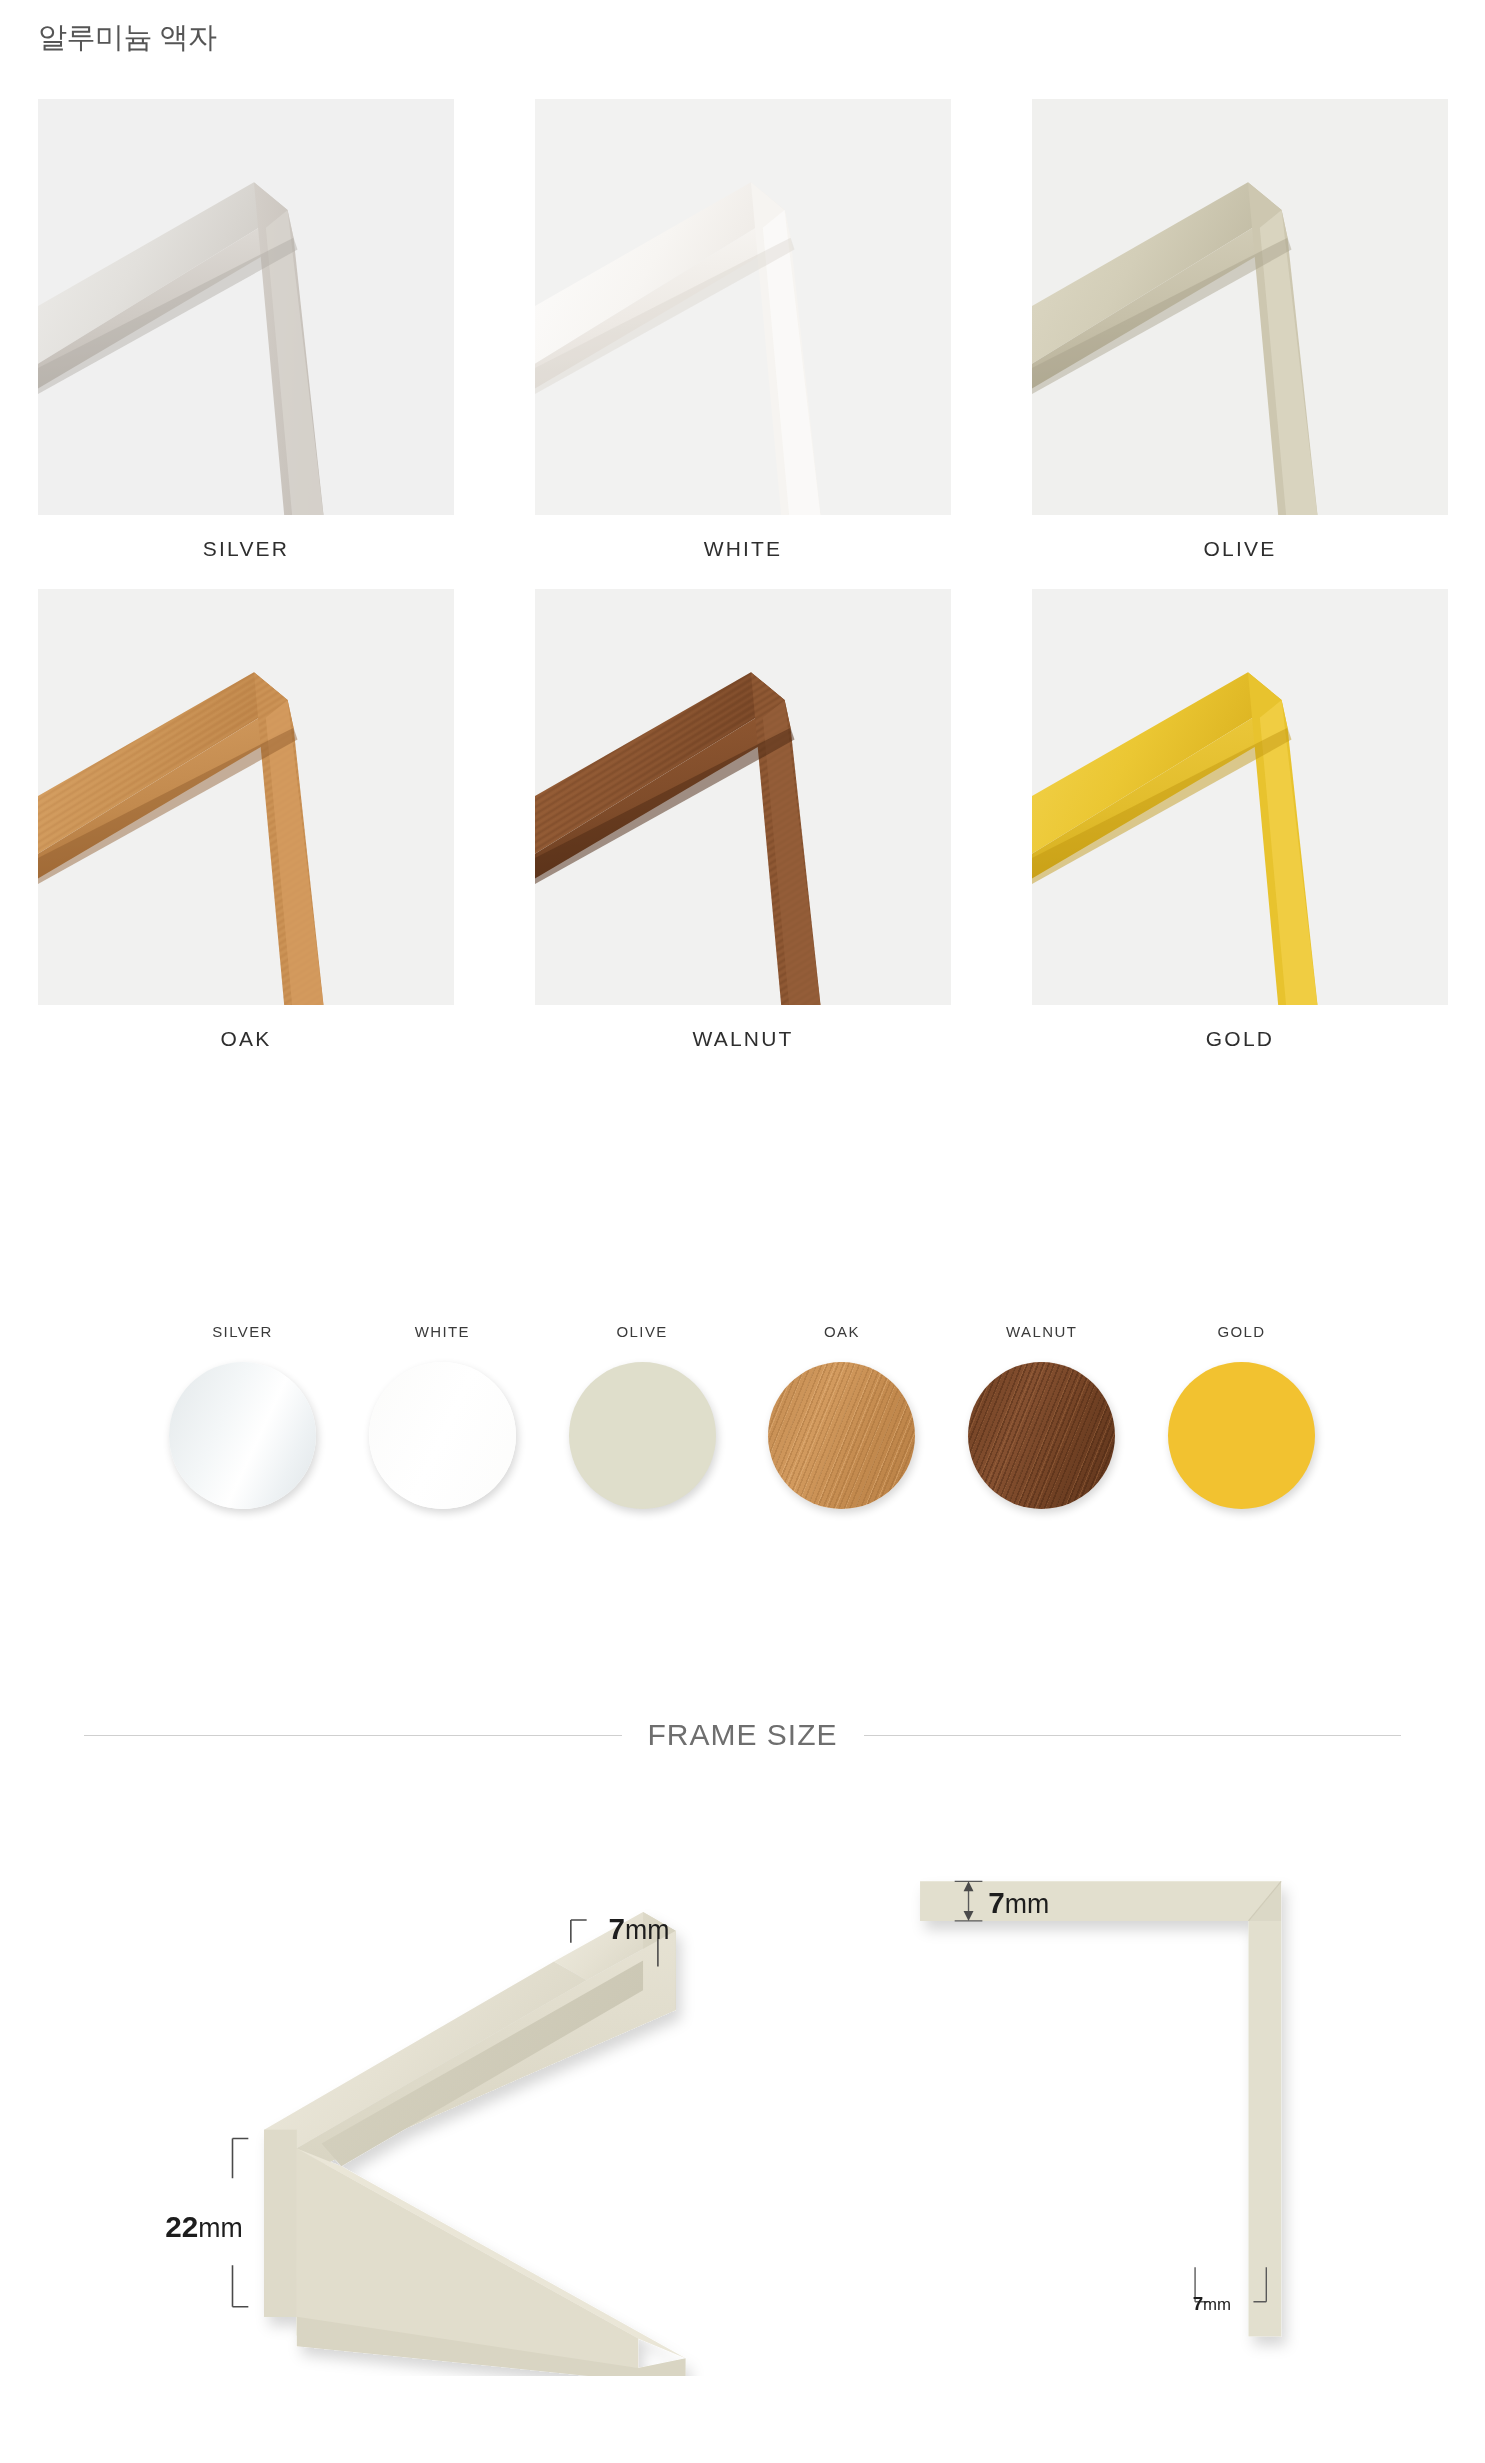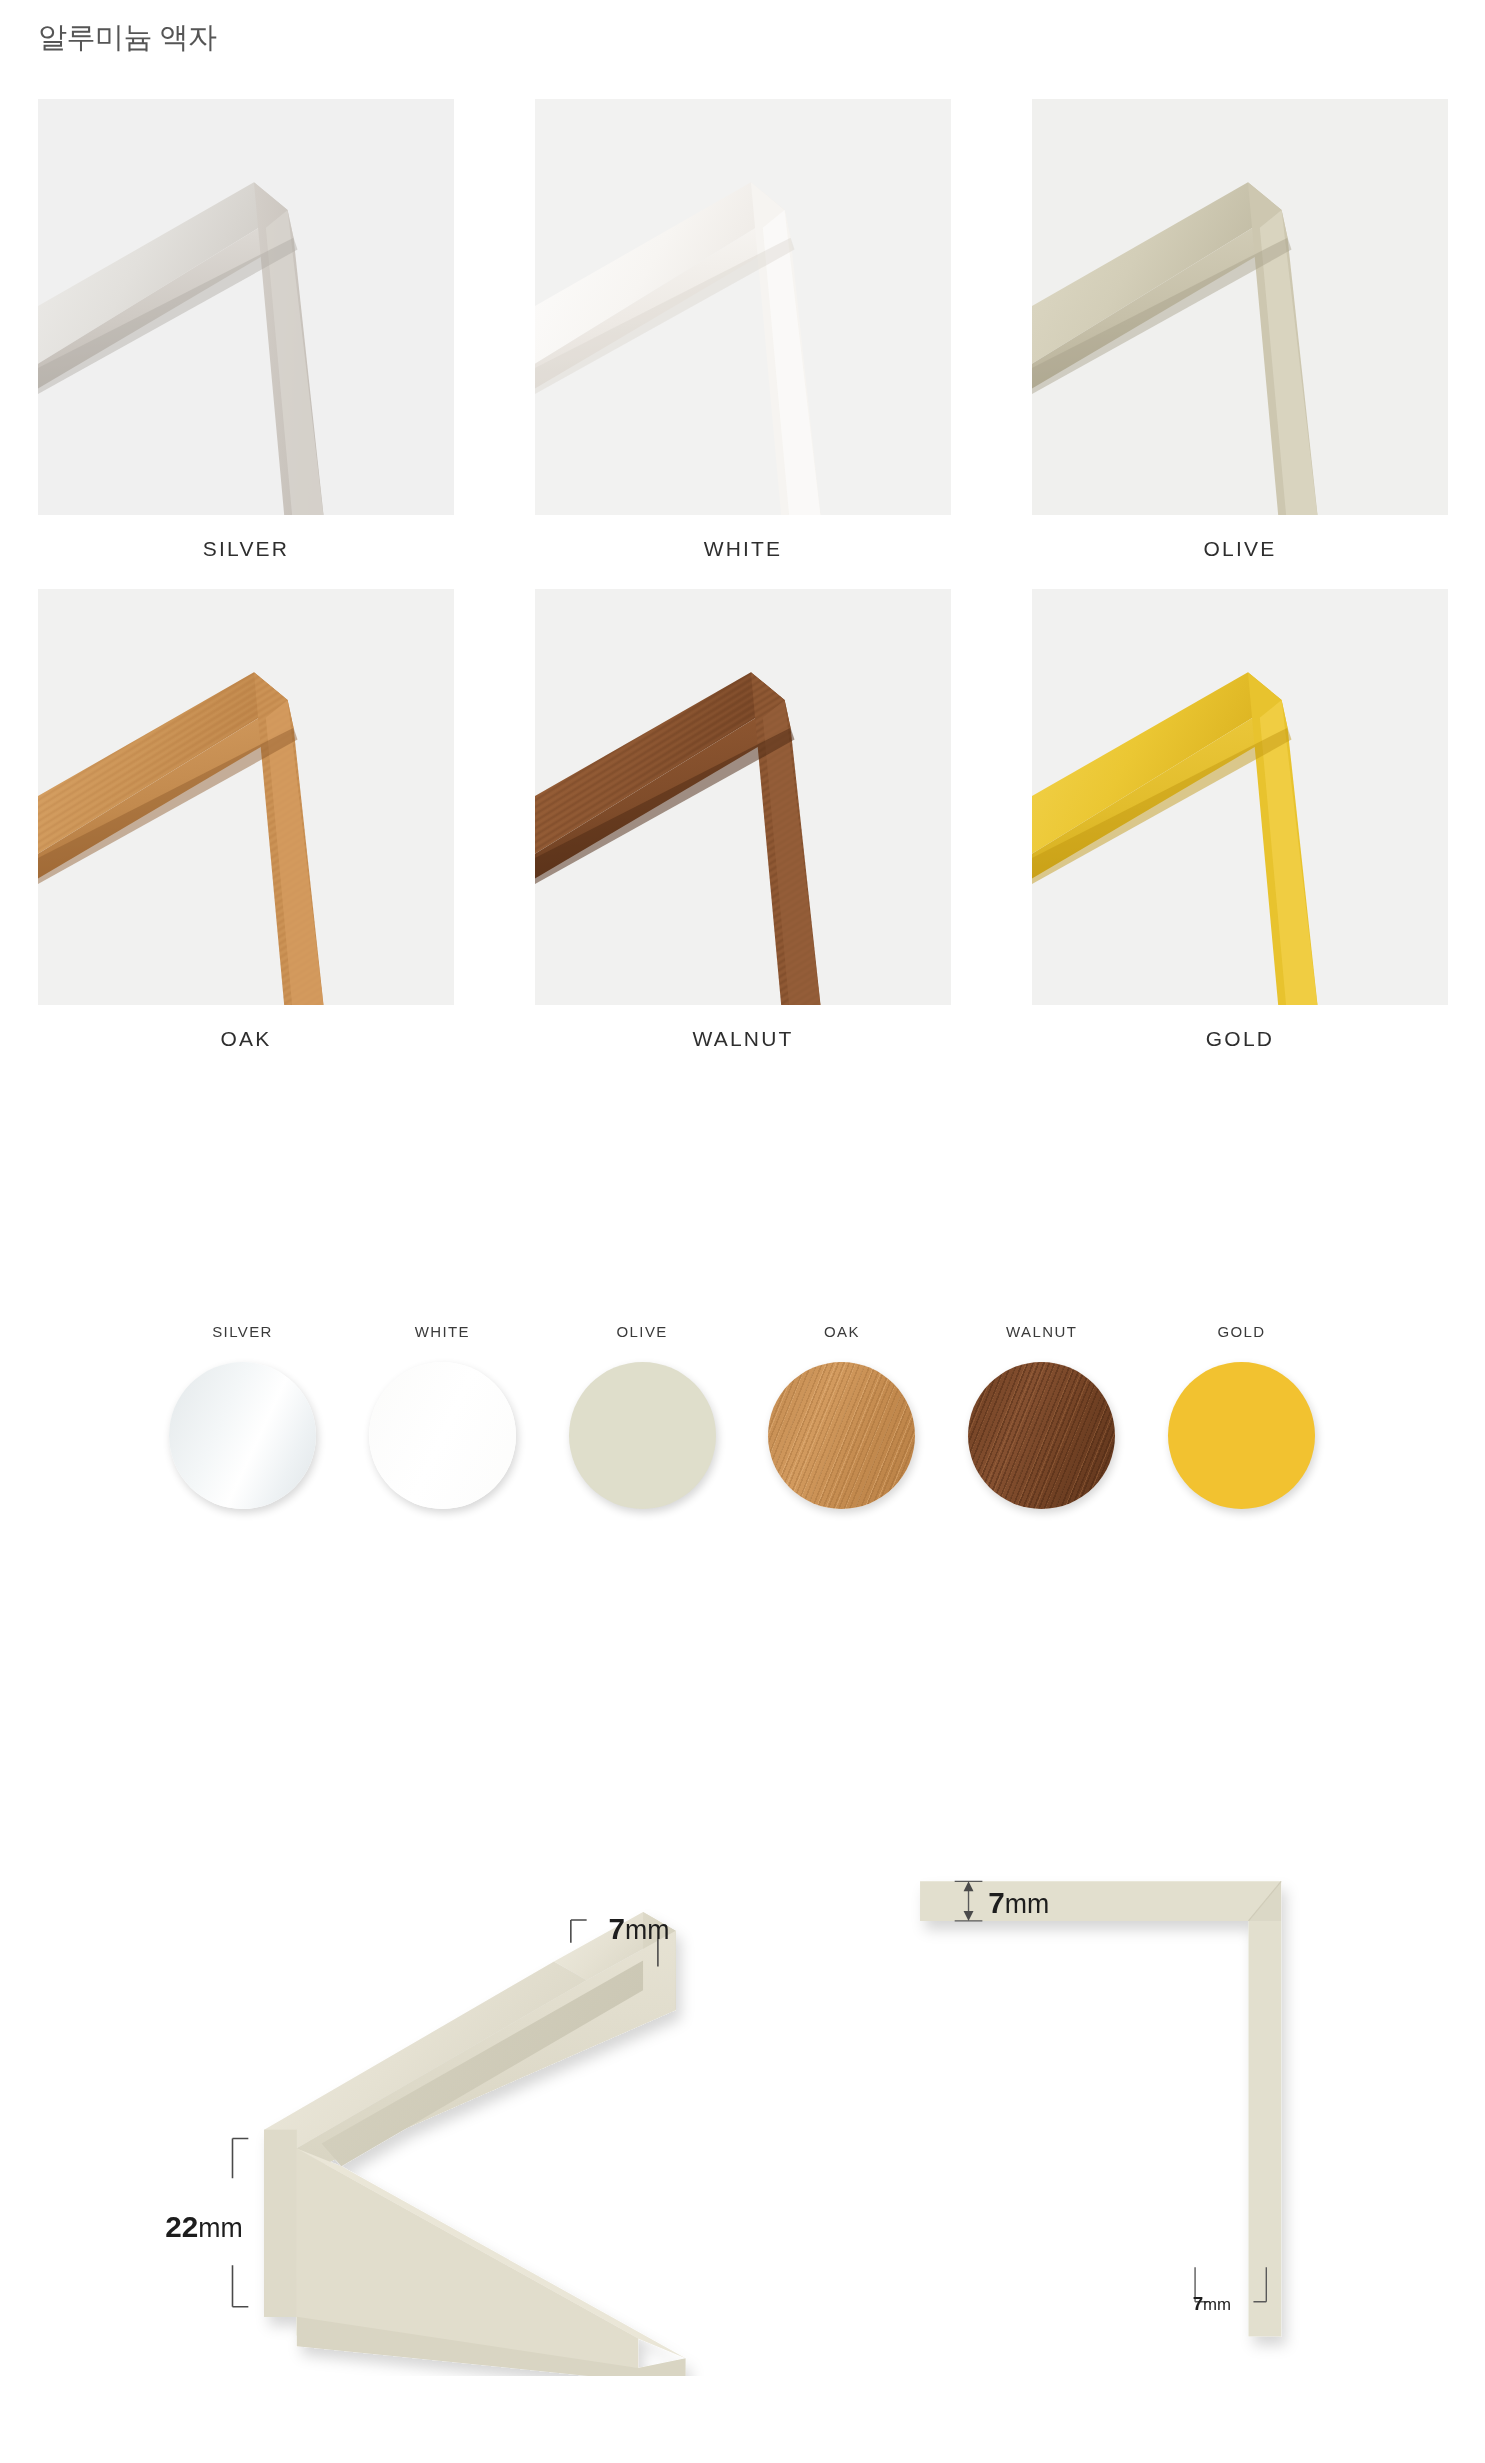"FRAME SIZE" div.section-heading { html: none -> <div> <div></div> <div>FRAME SIZE</div> <div></div> </div> }
